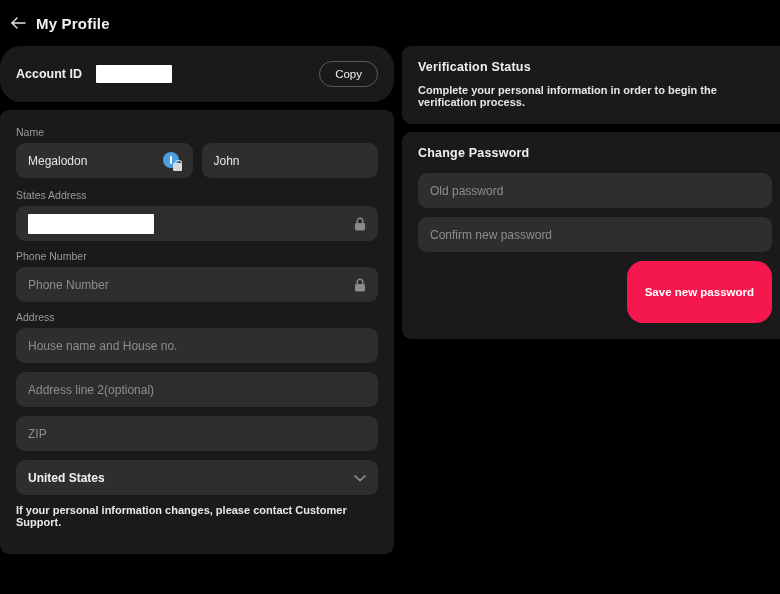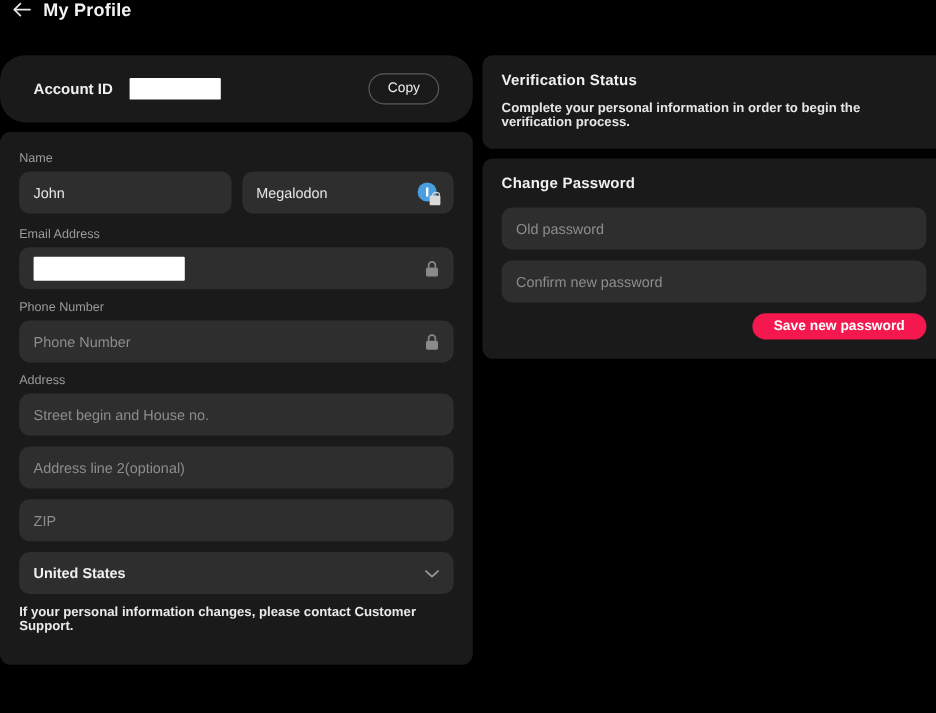"My Profile" .header { align-items: flex-start -> center }
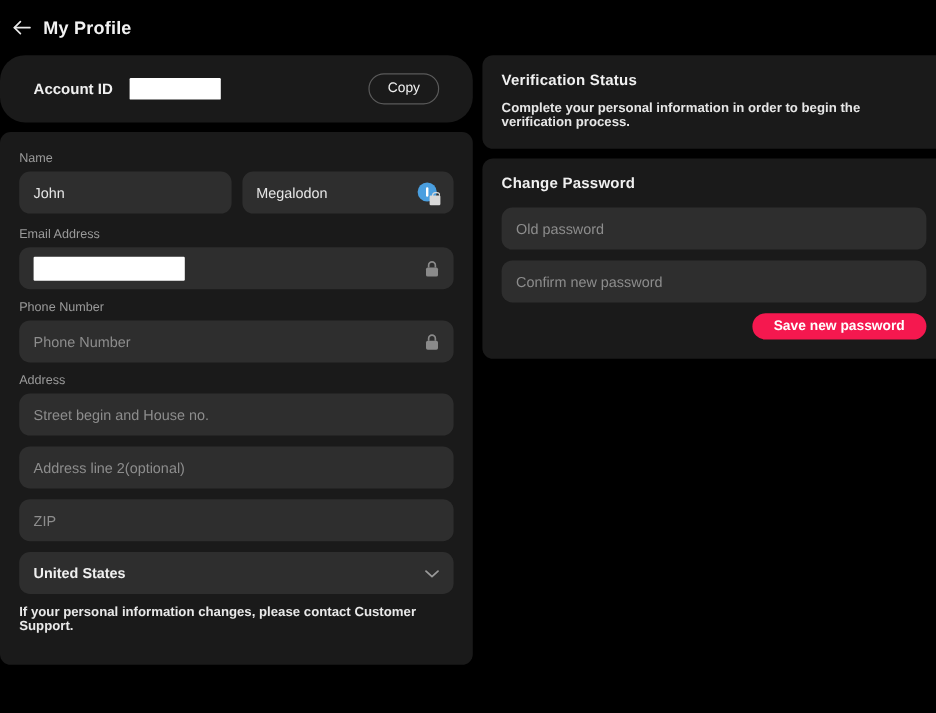"Account ID" .account-card { padding: 14px 28px -> 14px 16px }
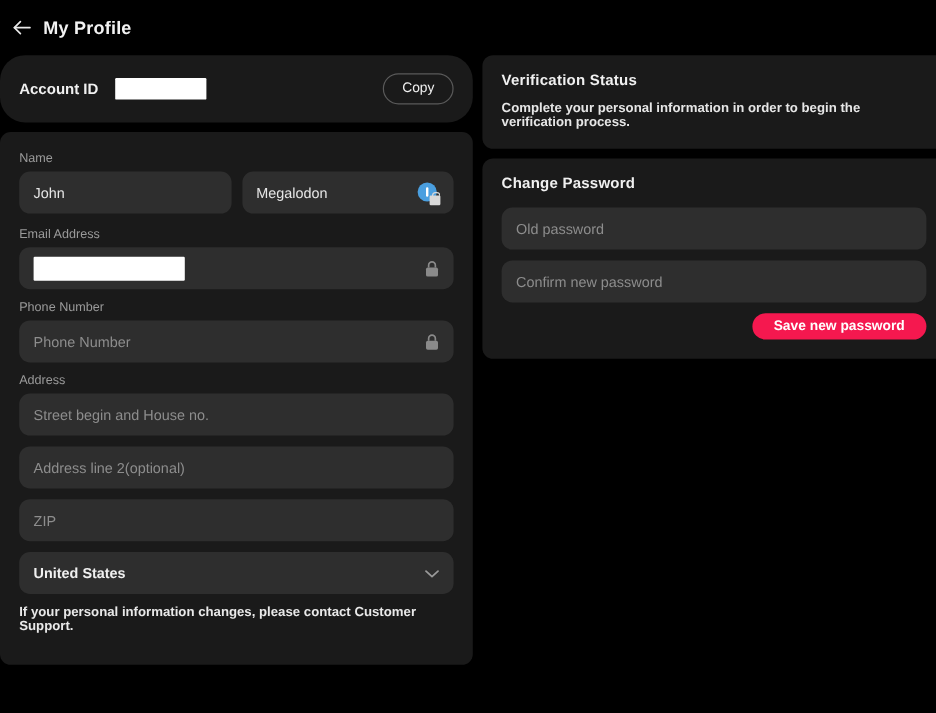"John" div.input { order: before "Megalodon" -> after "Megalodon" }
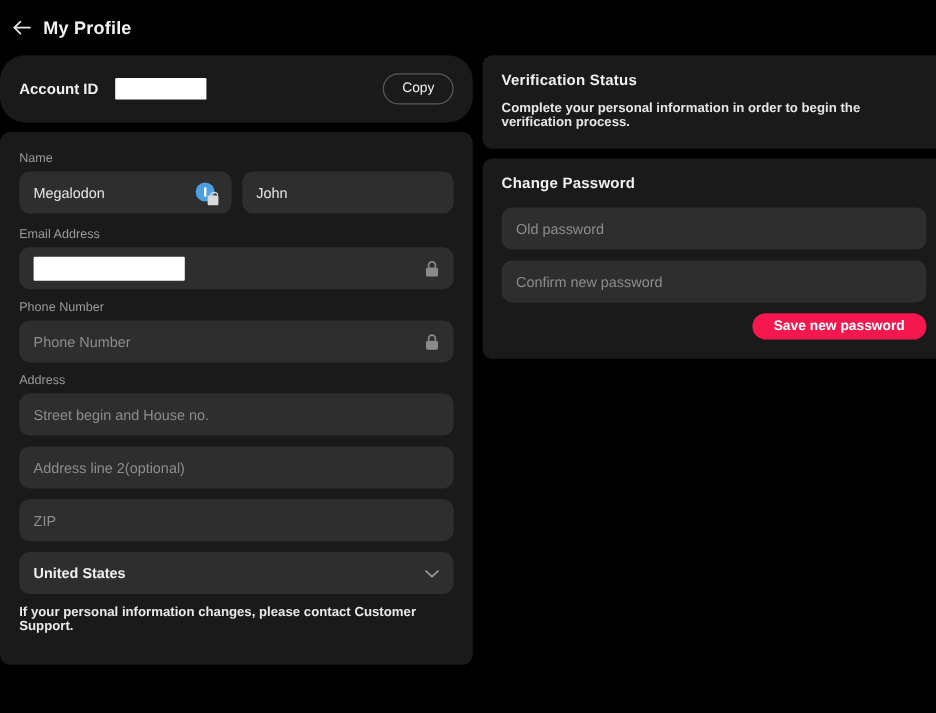"Email Address" div.field-label { text: Email -> States }
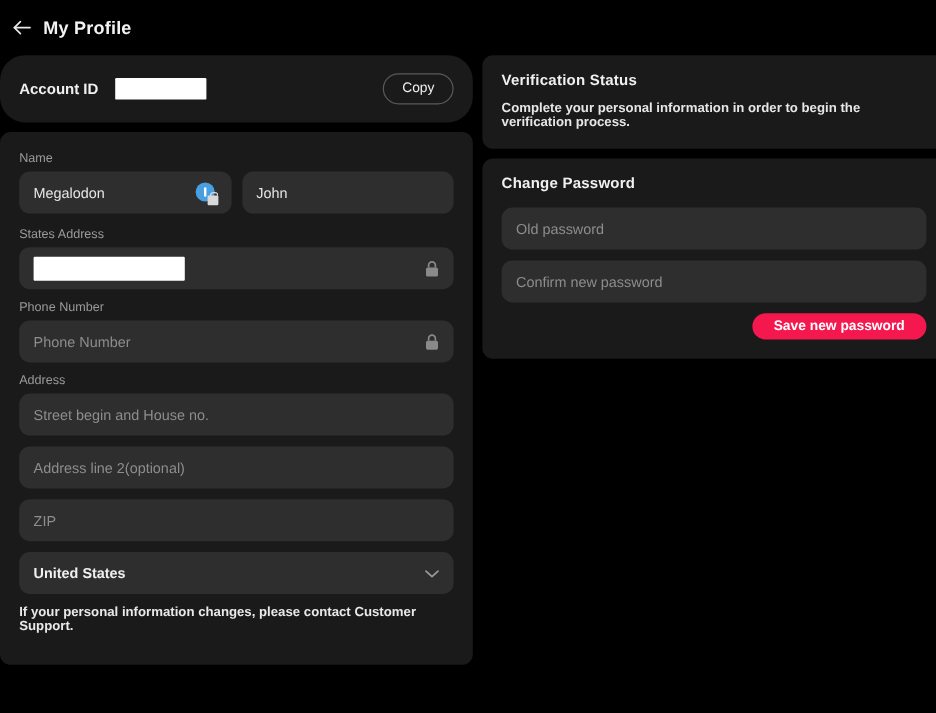"Save new password" .btn-primary { padding: 5px 18px -> 25px 18px }
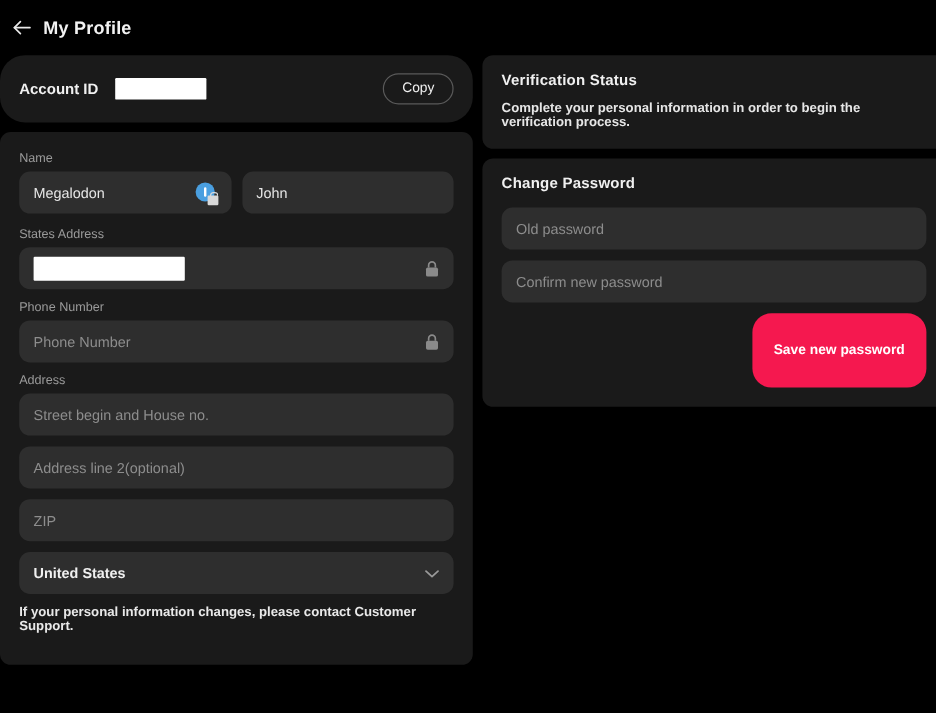"Street begin and House no." span.ph { text: Street begin -> House name }
